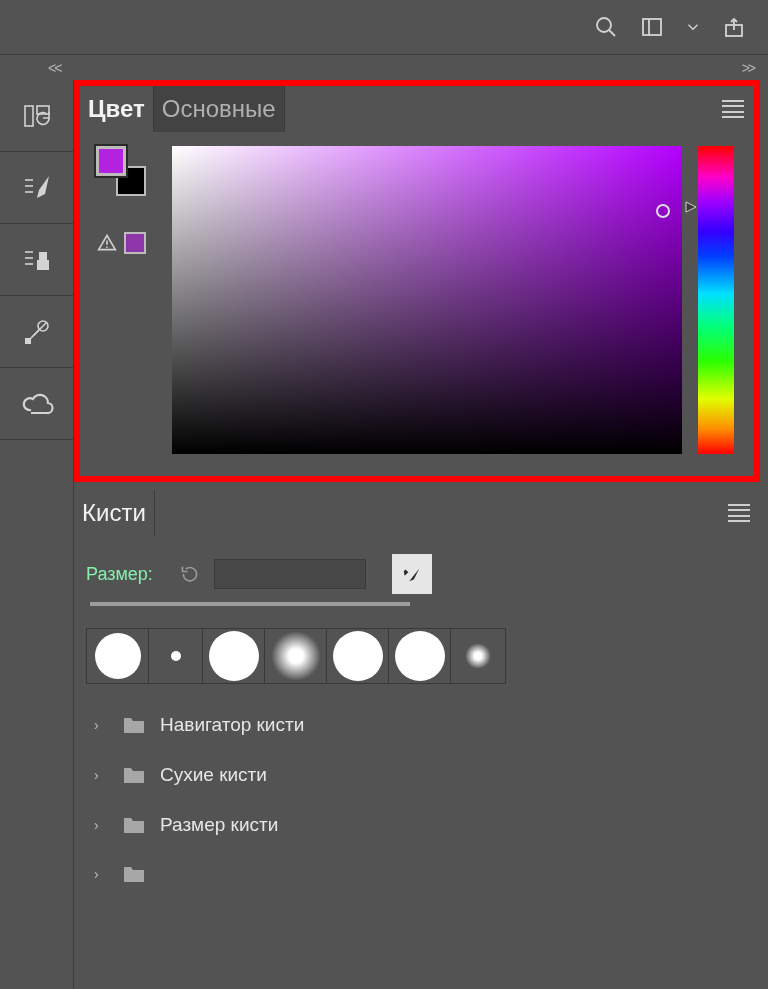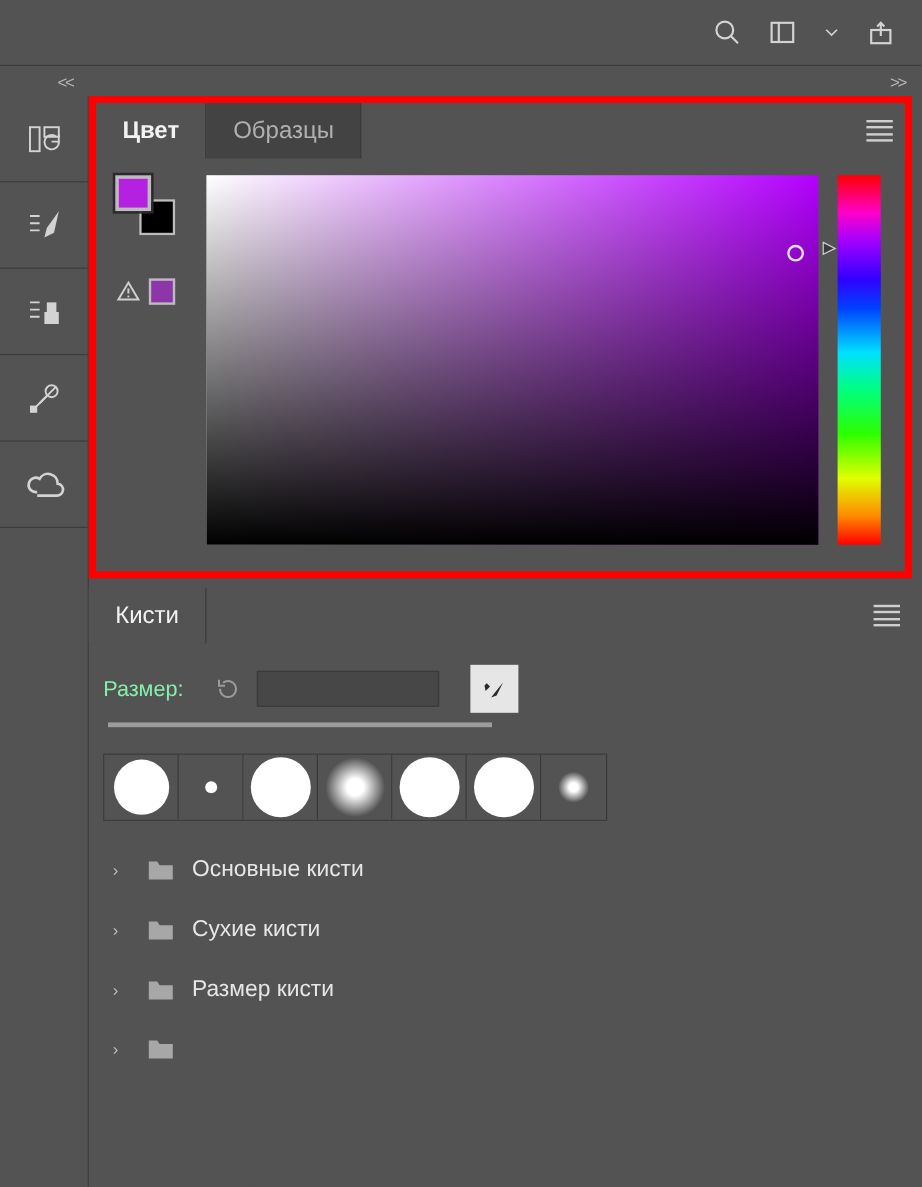"Цвет" .panel-tabs .tab { font-size: 20px -> 24px; padding: 0 22px -> 0 8px }
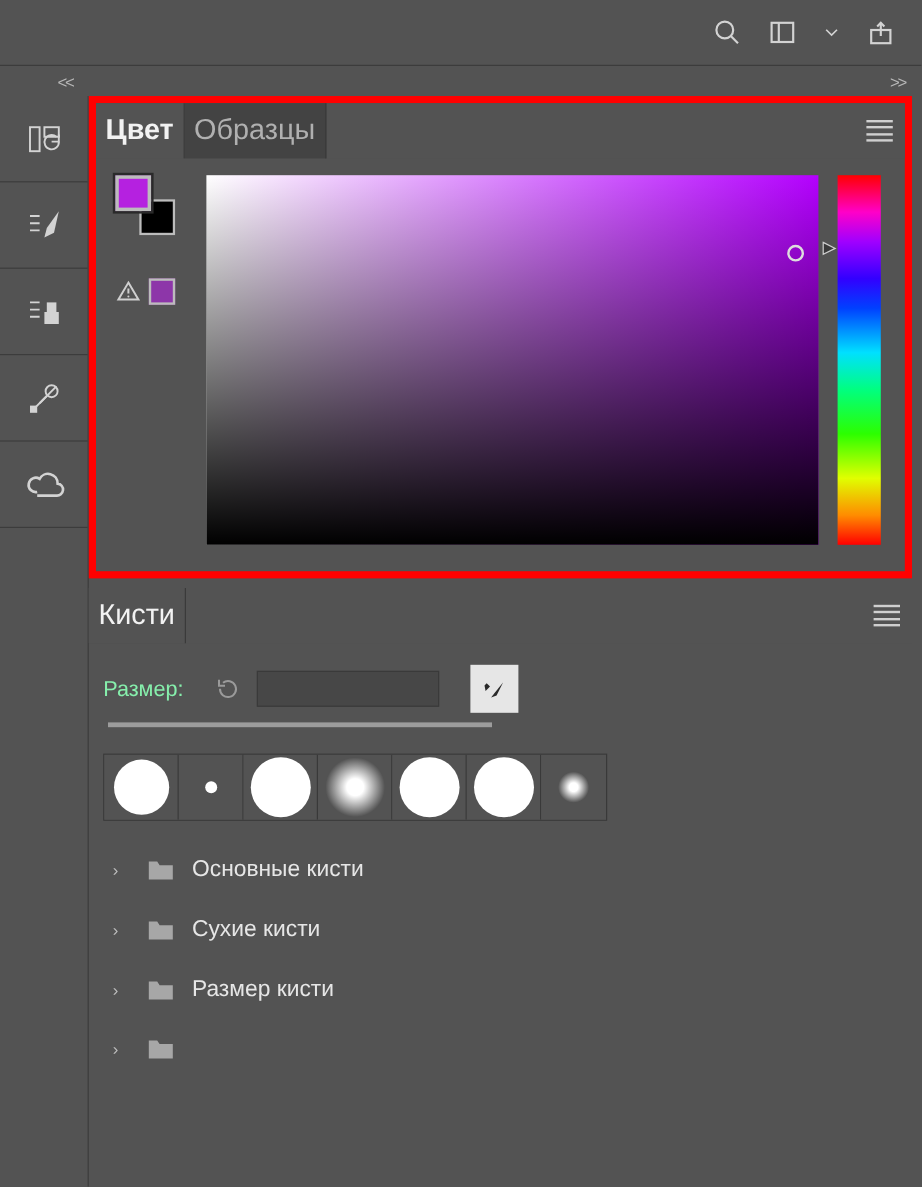"Образцы" div.tab { text: Образцы -> Основные }
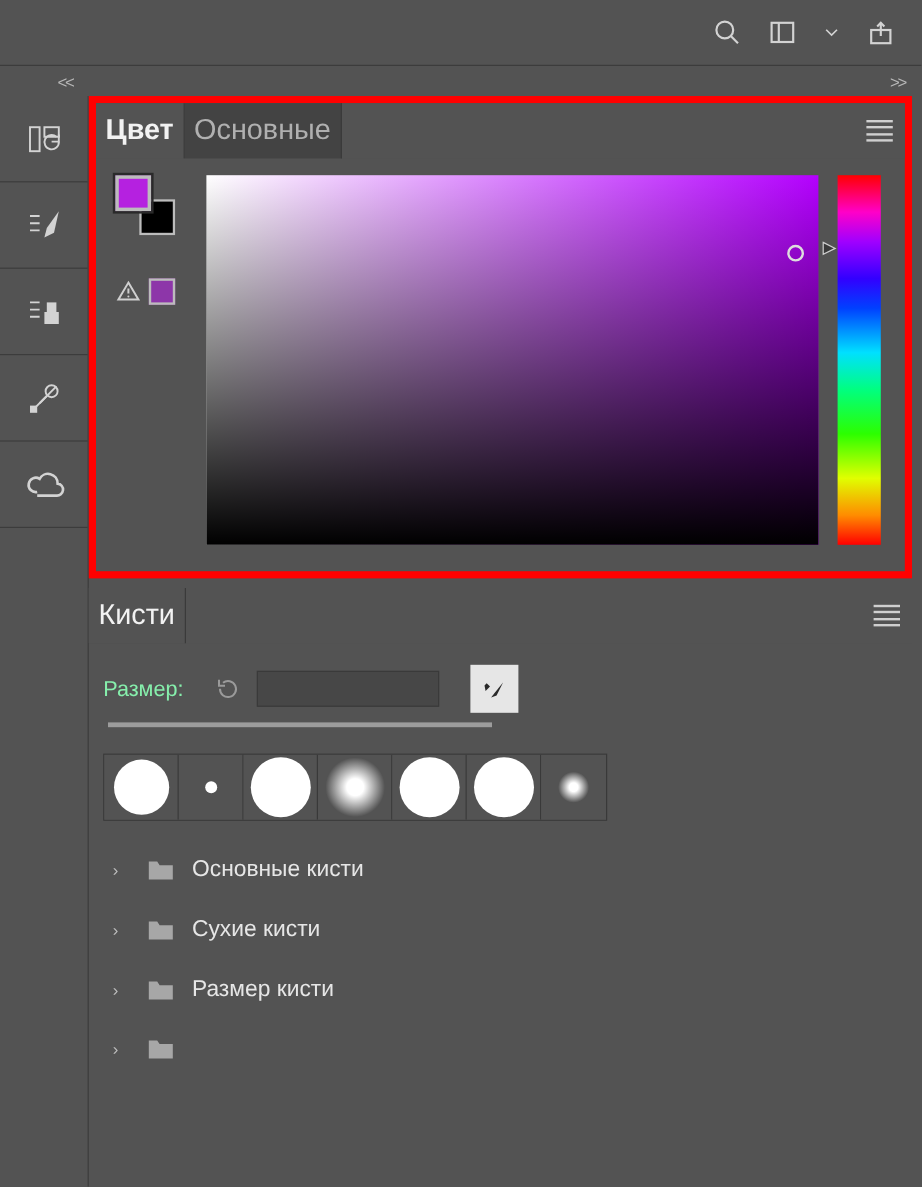"Основные кисти" span { text: Основные -> Навигатор }
